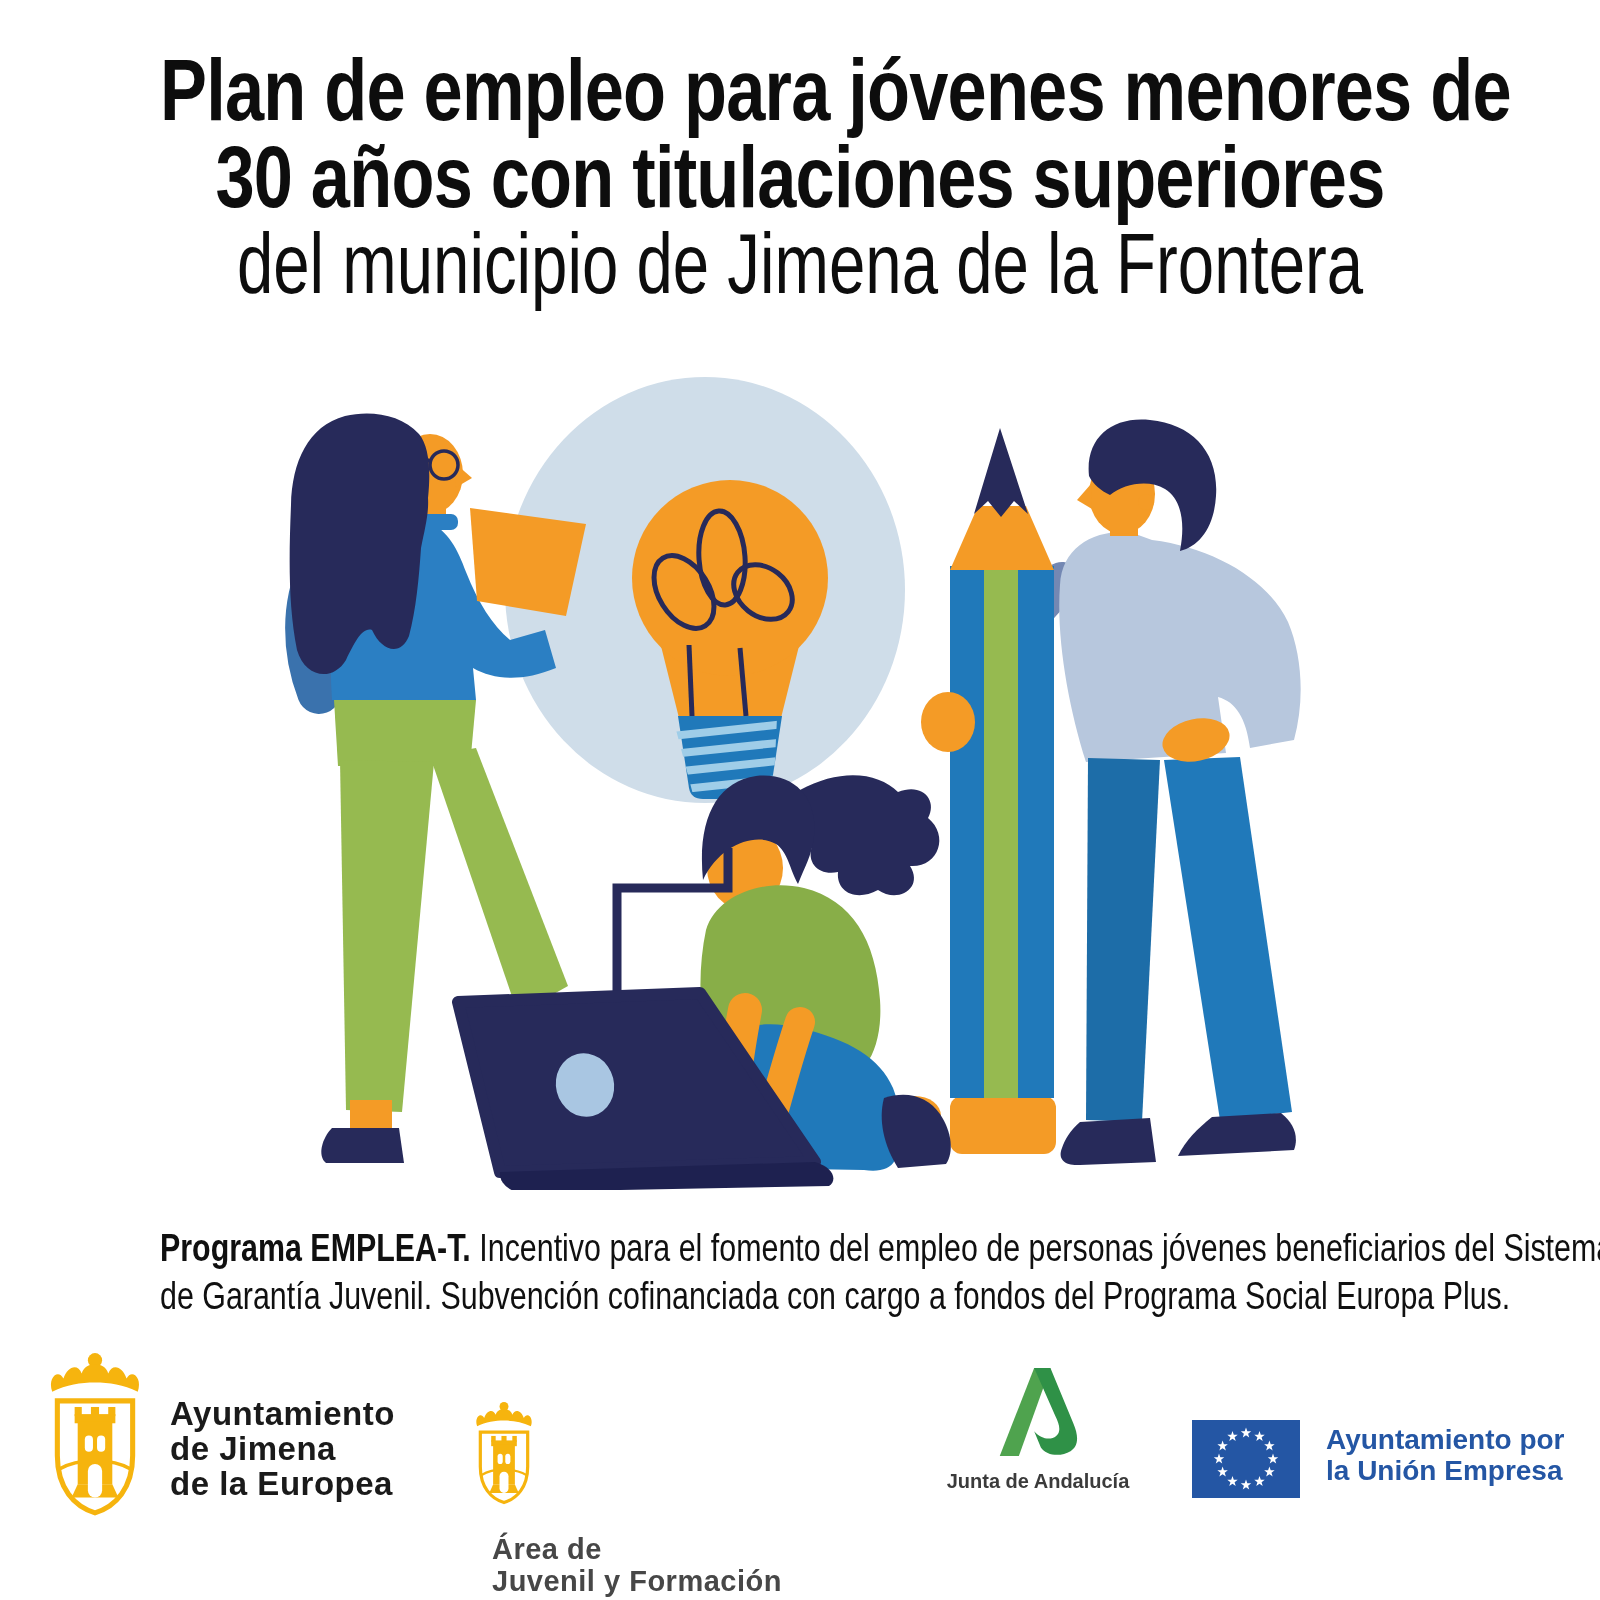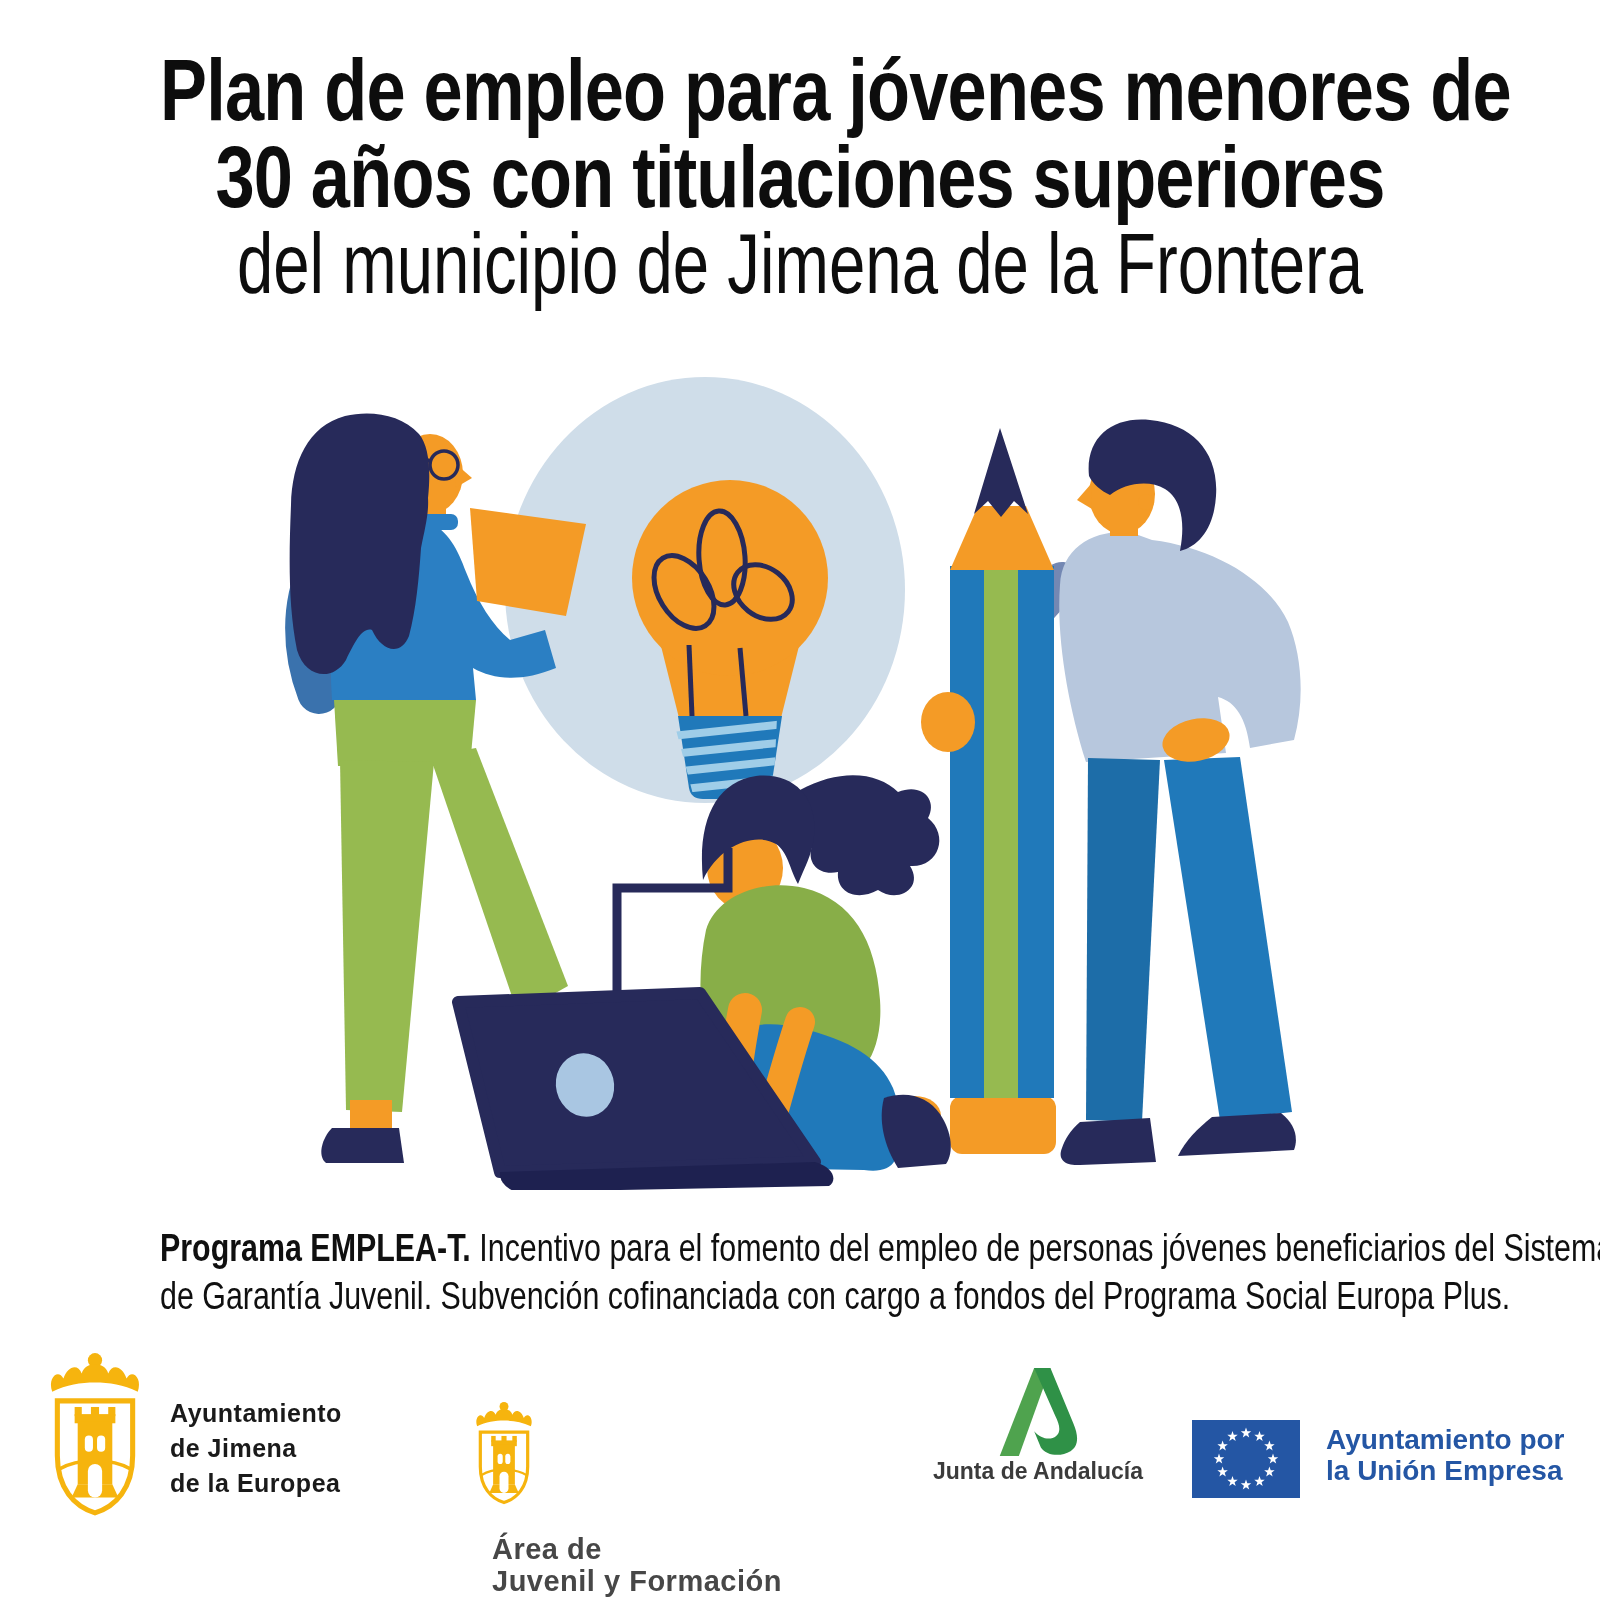"Ayuntamiento" .logo-ayto .txt { font-size: 25px -> 33px }
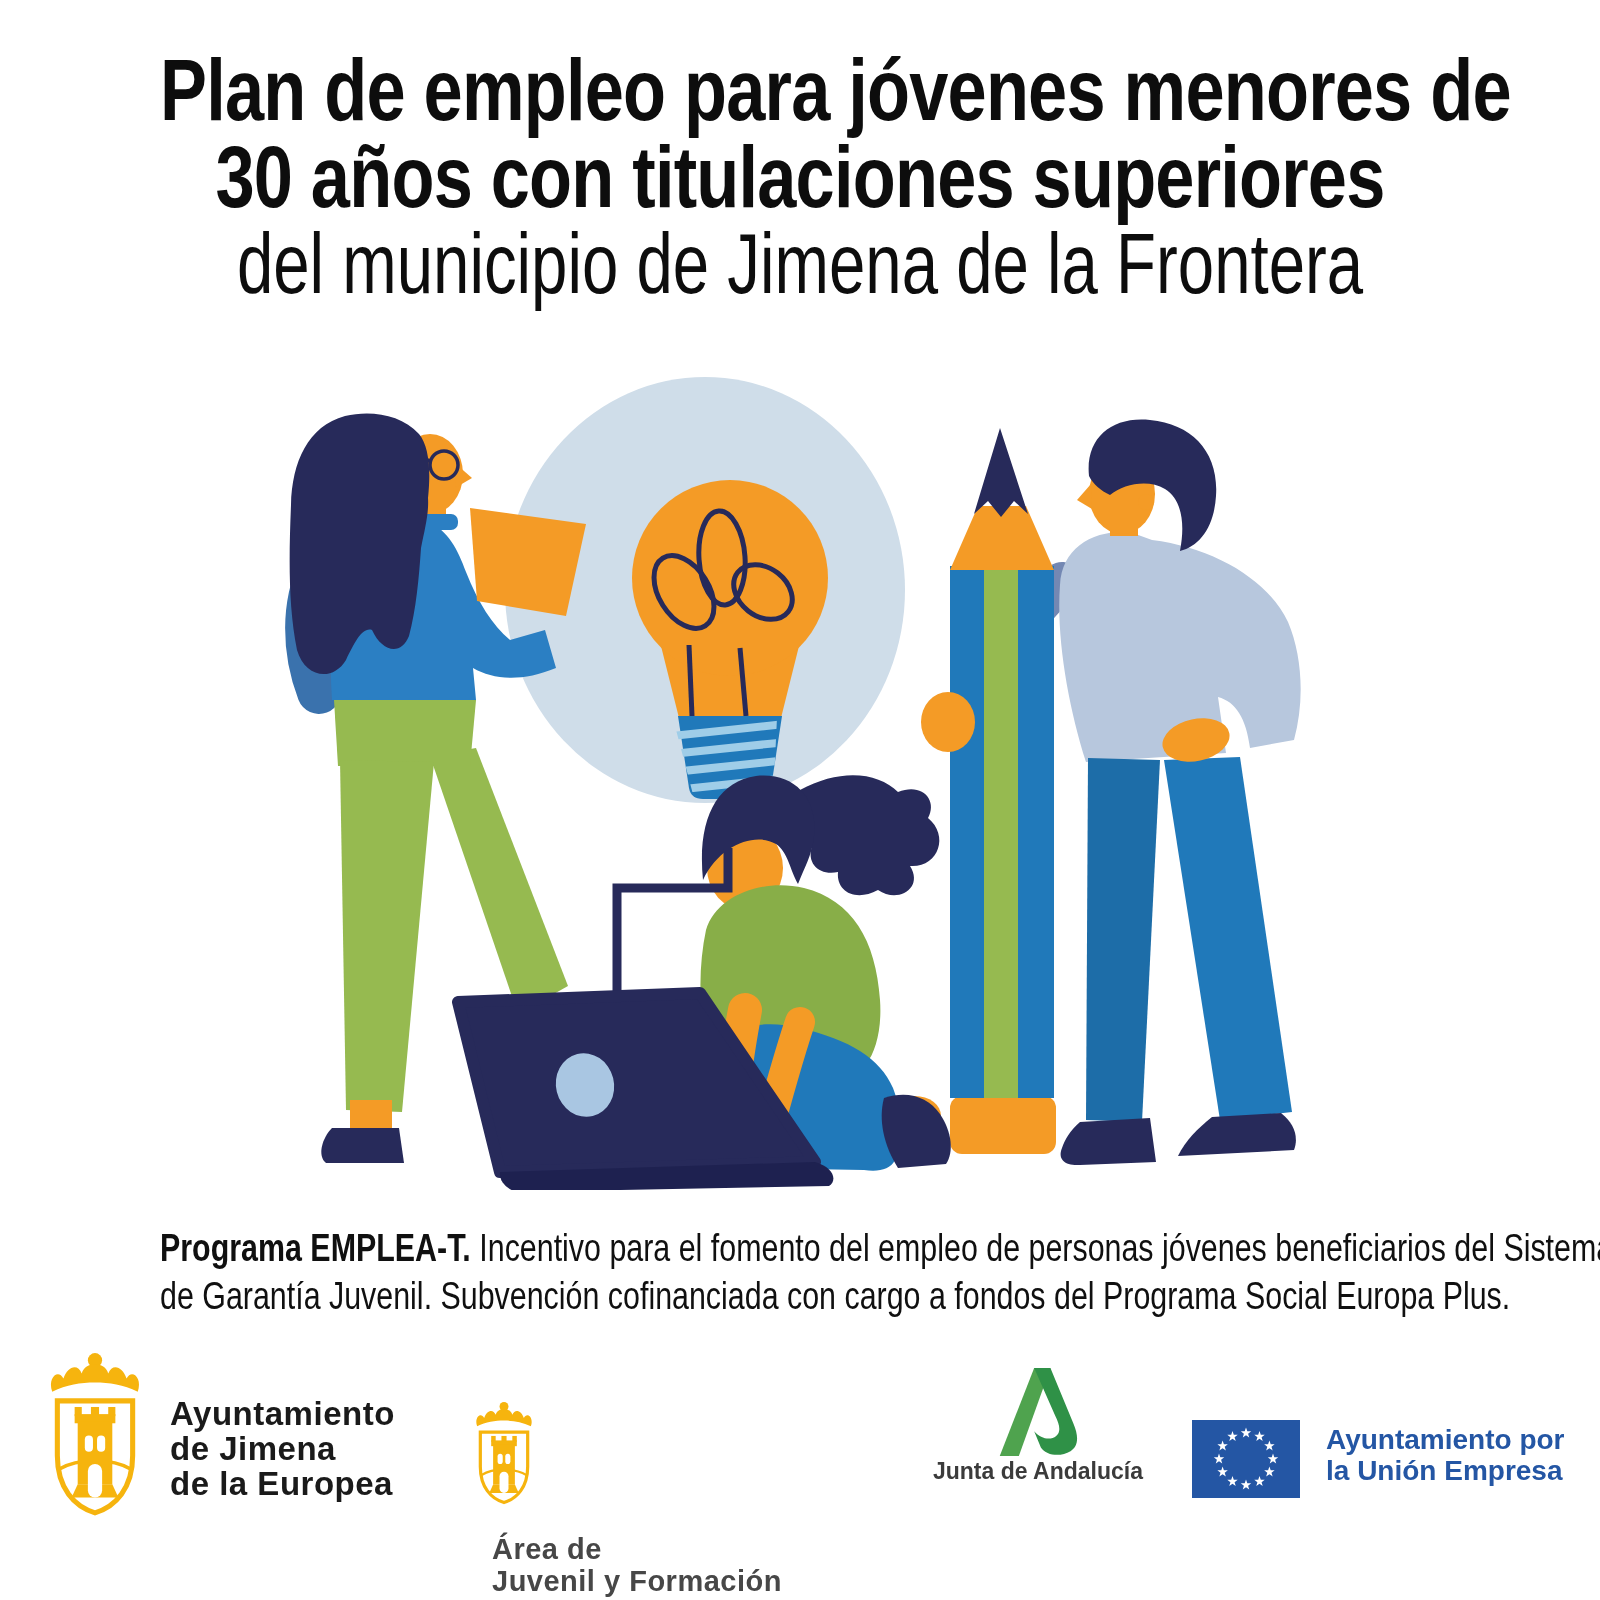"Junta de Andalucía" .junta-name { font-size: 23px -> 20px; margin-top: 2px -> 14px }
